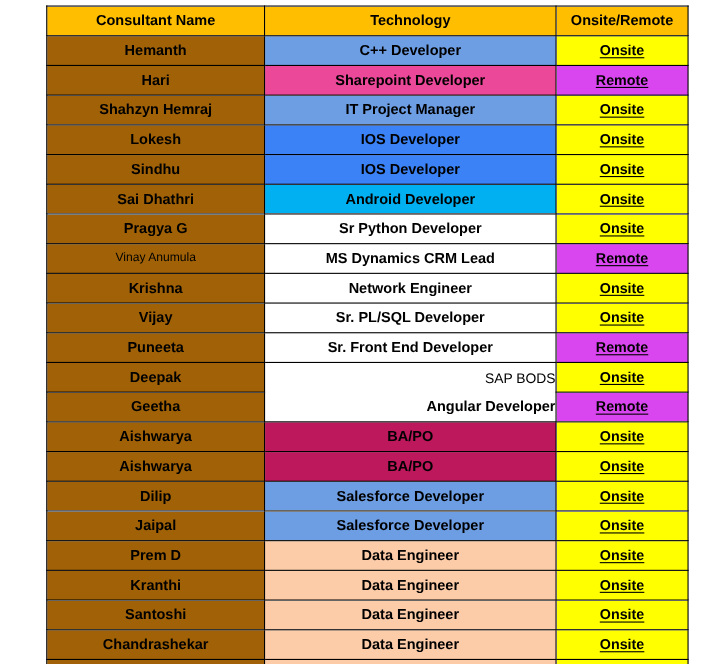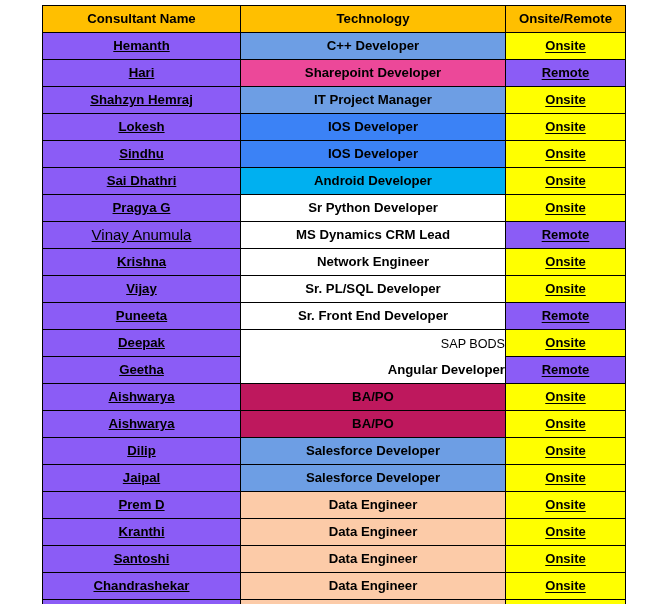"Hemanth" td.name { background: #8b5cf6 -> #a16207; text-decoration: underline -> none }
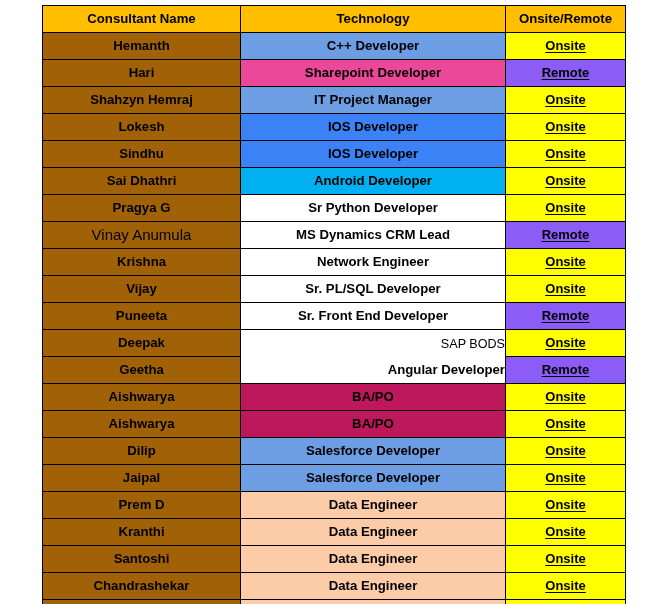"Remote" td.loc.remote { background: #8b5cf6 -> #d946ef }
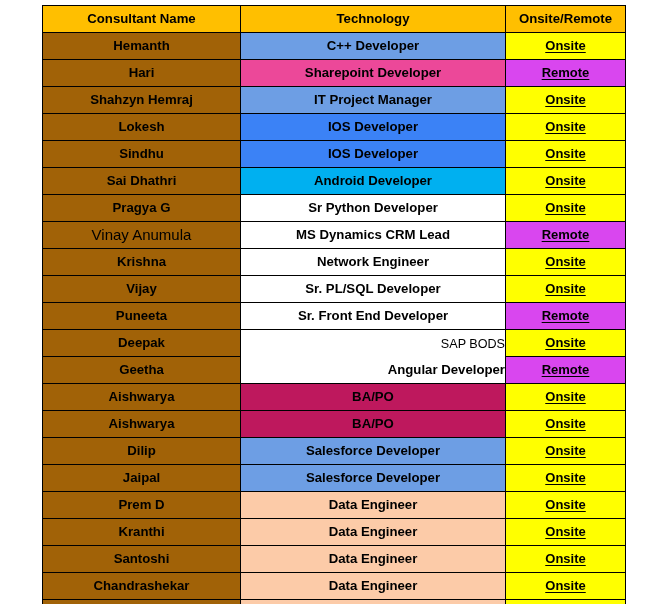"Vinay Anumula" td.name.plain { font-size: 15px -> 11px }
